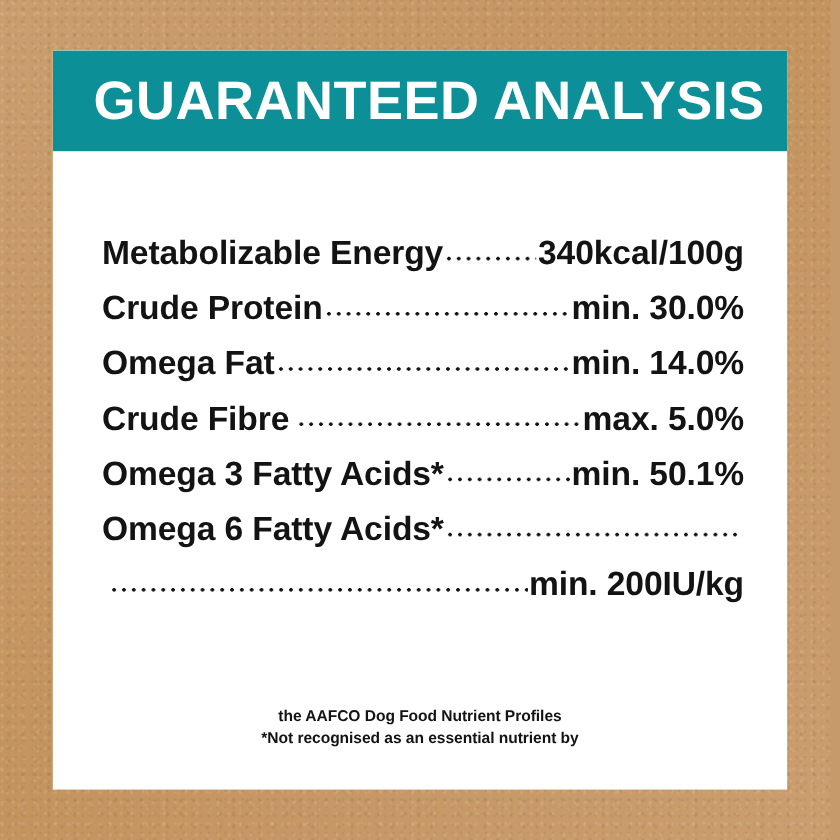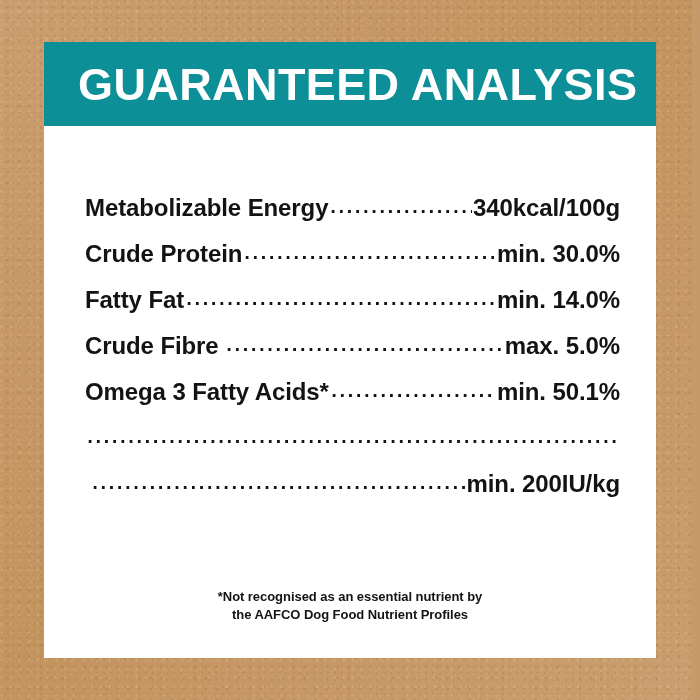"Metabolizable Energy" .row { font-size: 24px -> 28px }
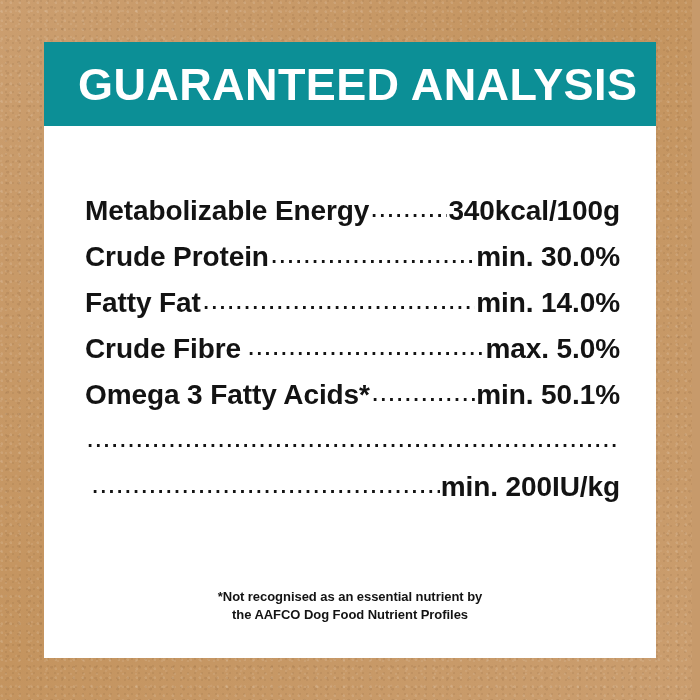"Fatty Fat" span.row-label { text: Fatty -> Omega }
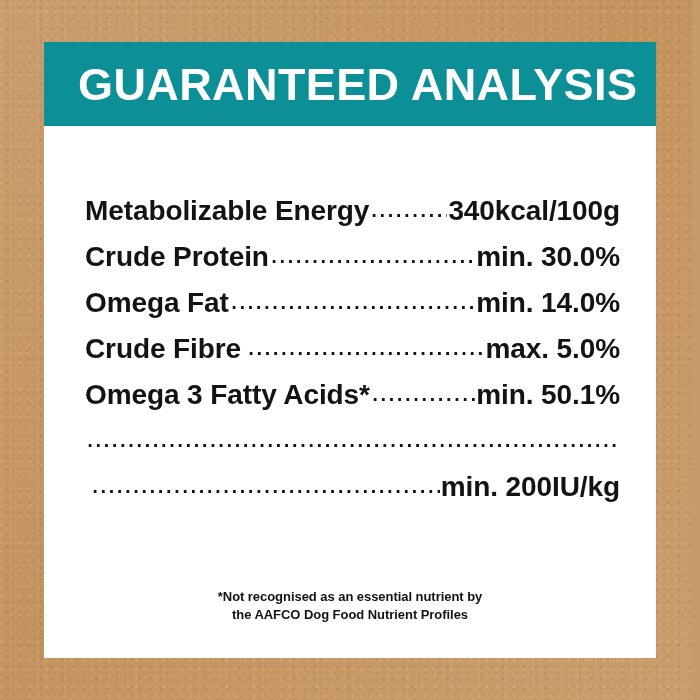"Omega 6 Fatty Acids*" span.row-label { html: none -> <span>Omega 6 Fatty Acids*</span> }
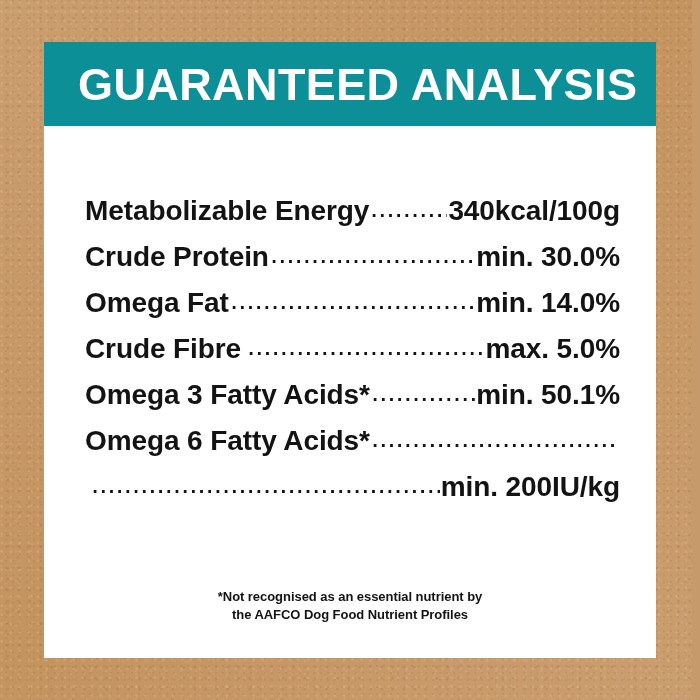"*Not recognised as an essential" div { order: before "the AAFCO Dog Food Nutrient" -> after "the AAFCO Dog Food Nutrient" }
